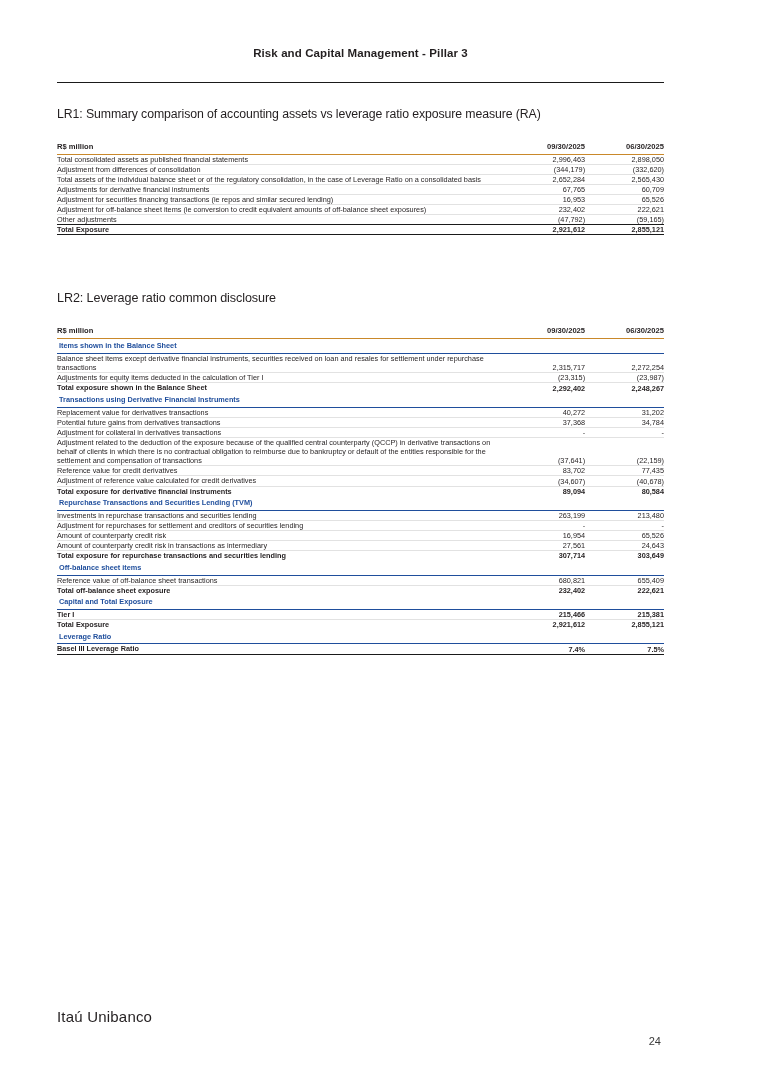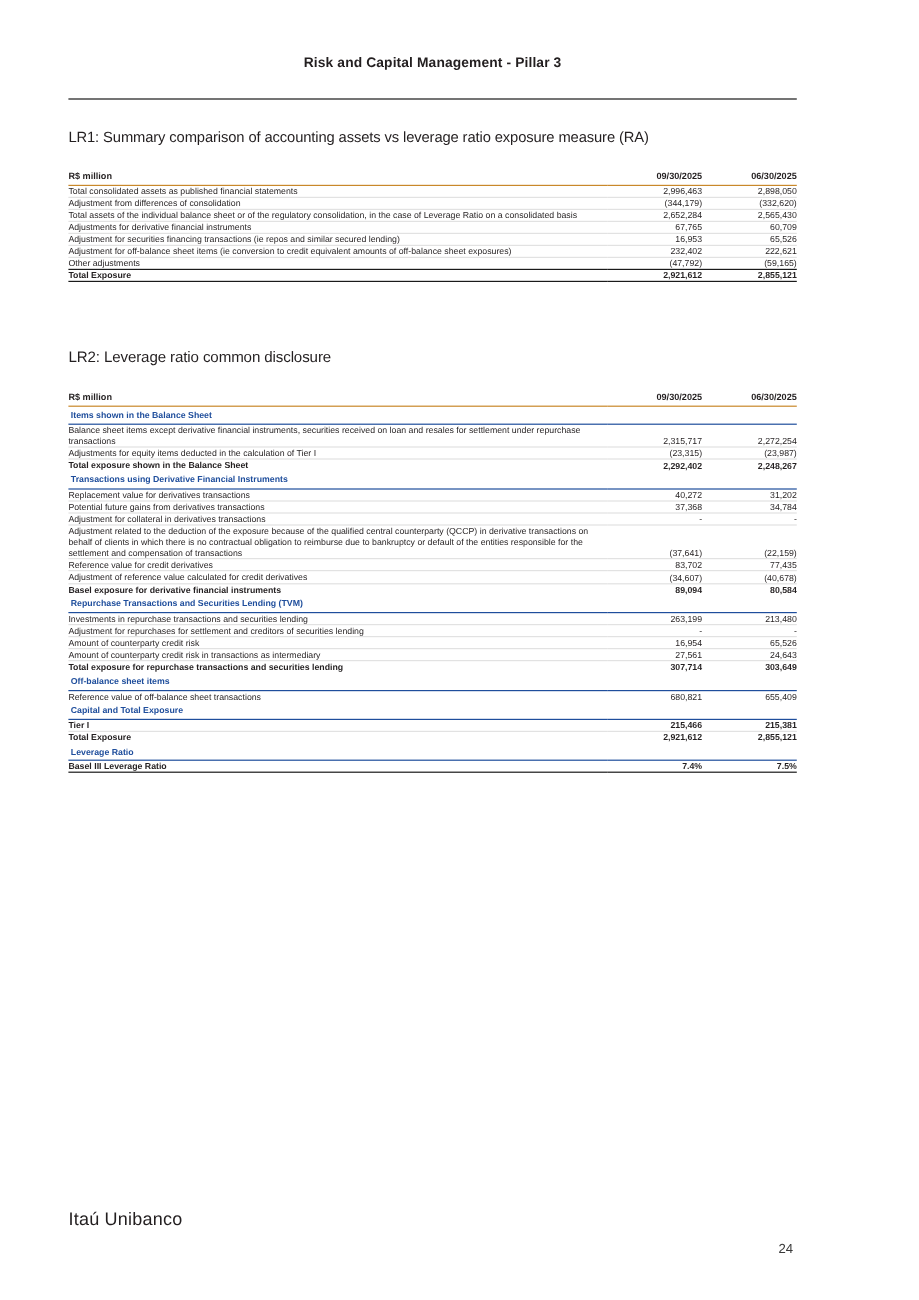"Basel exposure for derivative financial" td.label { text: Basel -> Total }
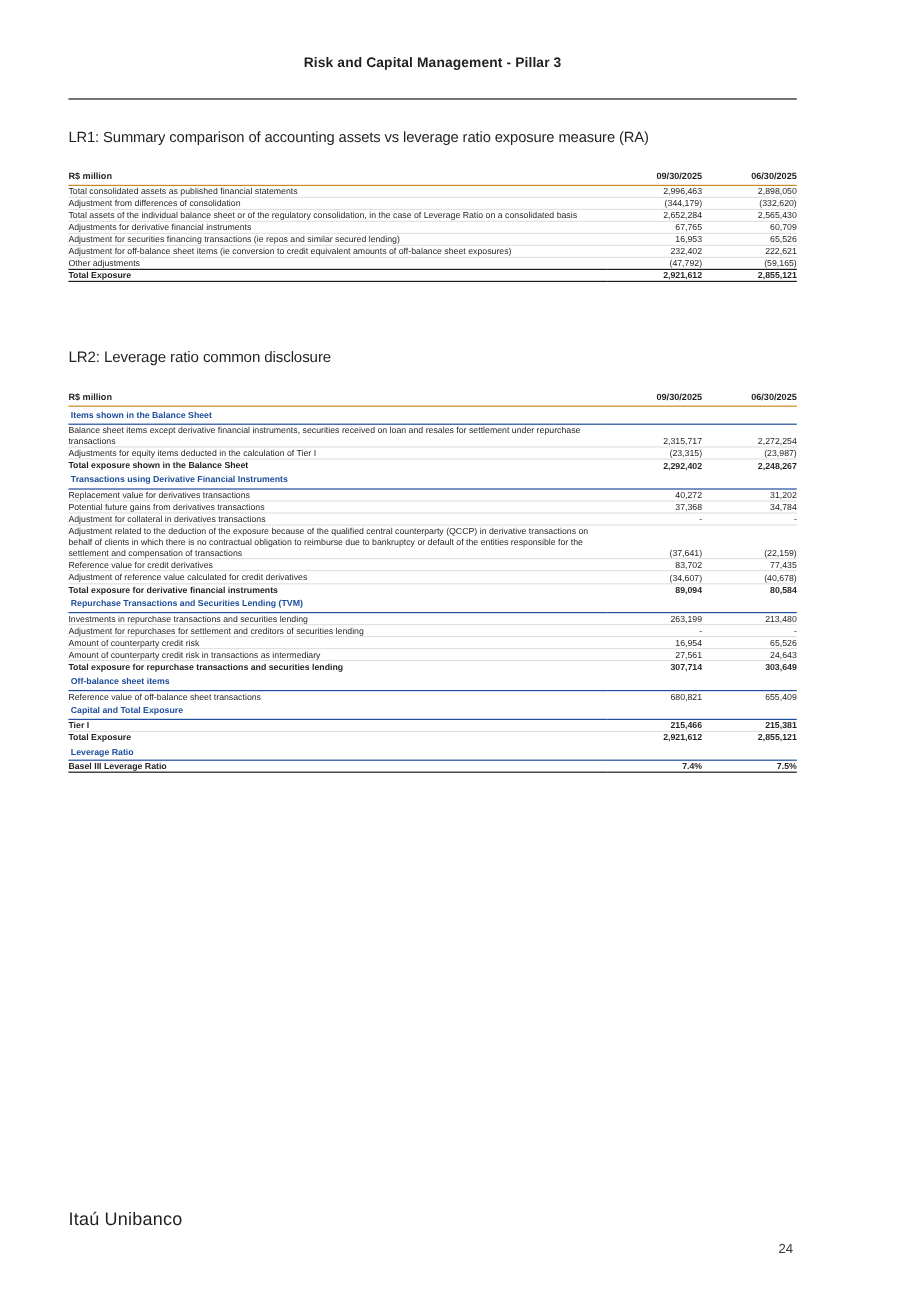"Total off-balance sheet exposure" tr.data { html: none -> <tr> <td>Total off-balance sheet exposure</td> <td>232,402</td> <td>222,621</td> </tr> }
